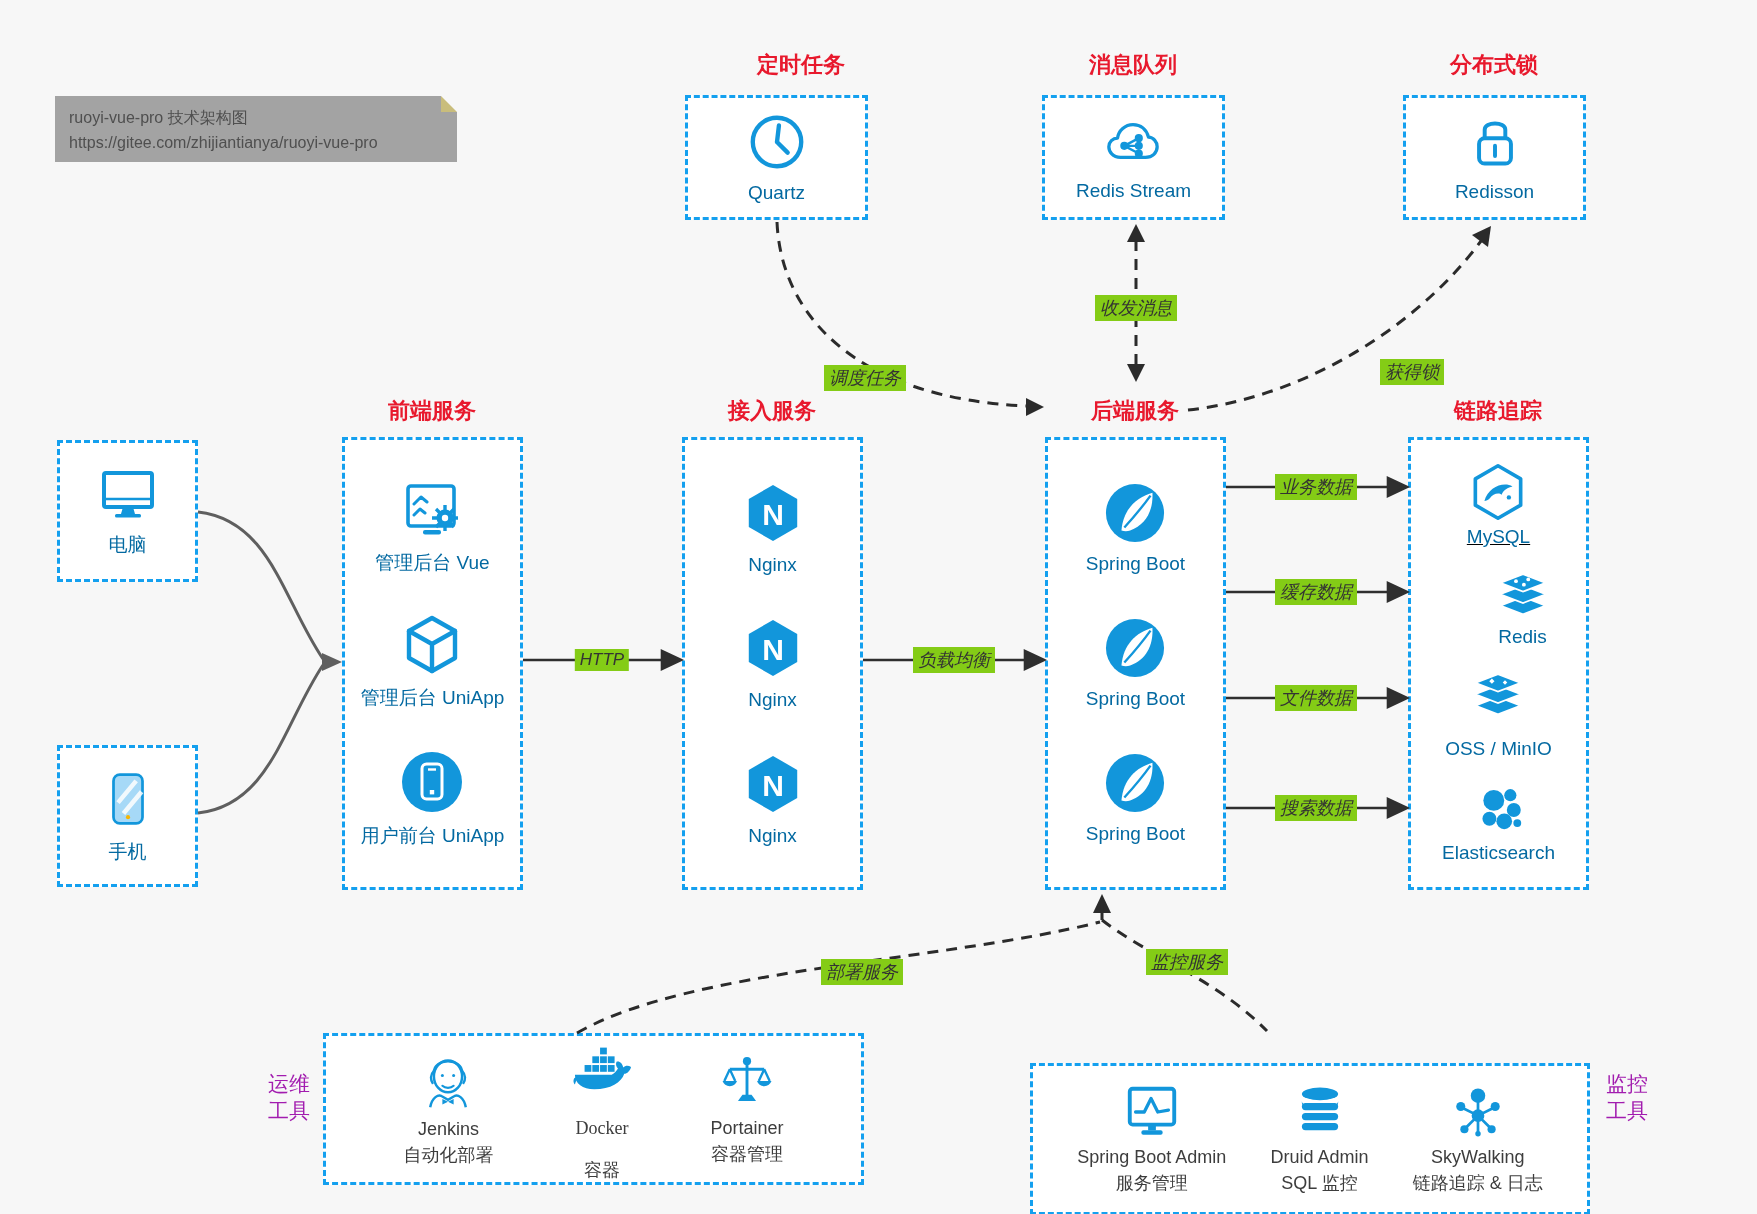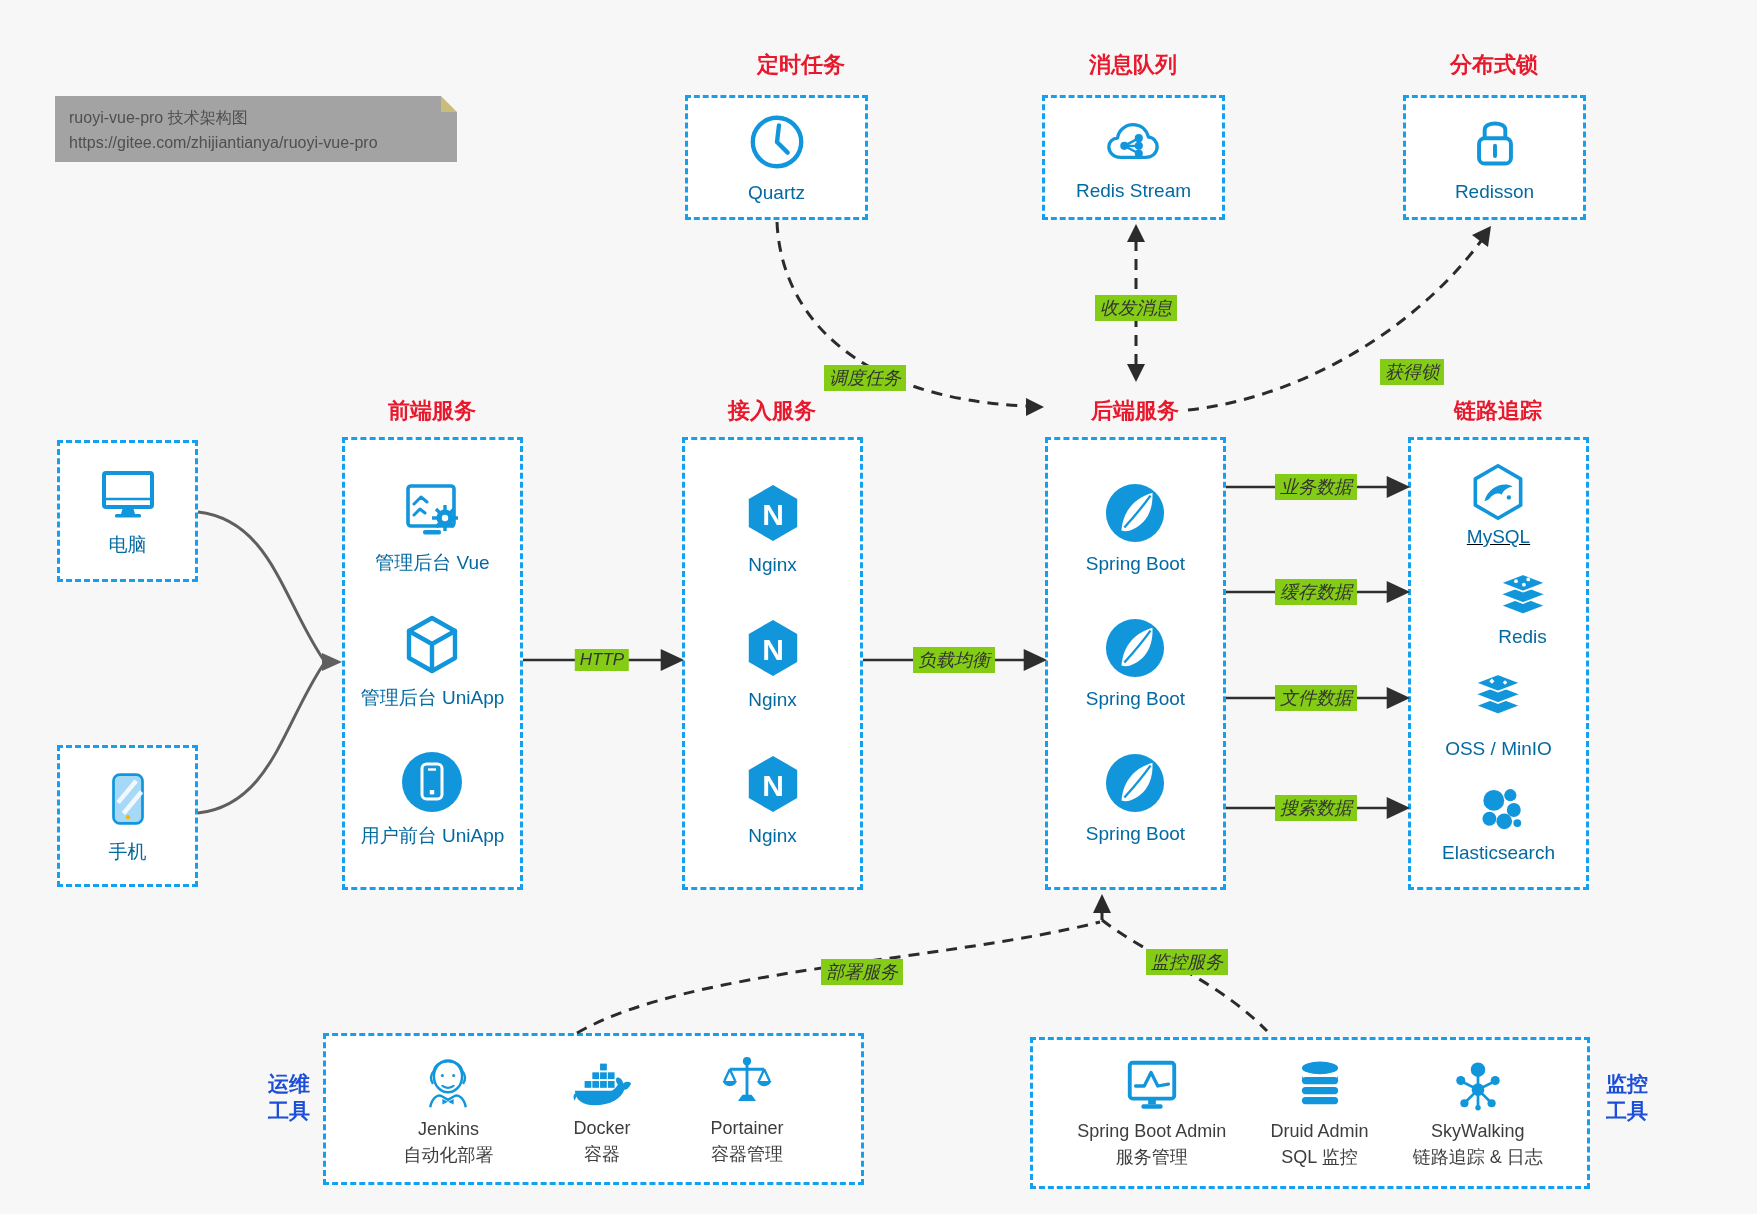"运维" .side-title { color: #1d4ed8 -> #a21caf; font-weight: bold -> normal }
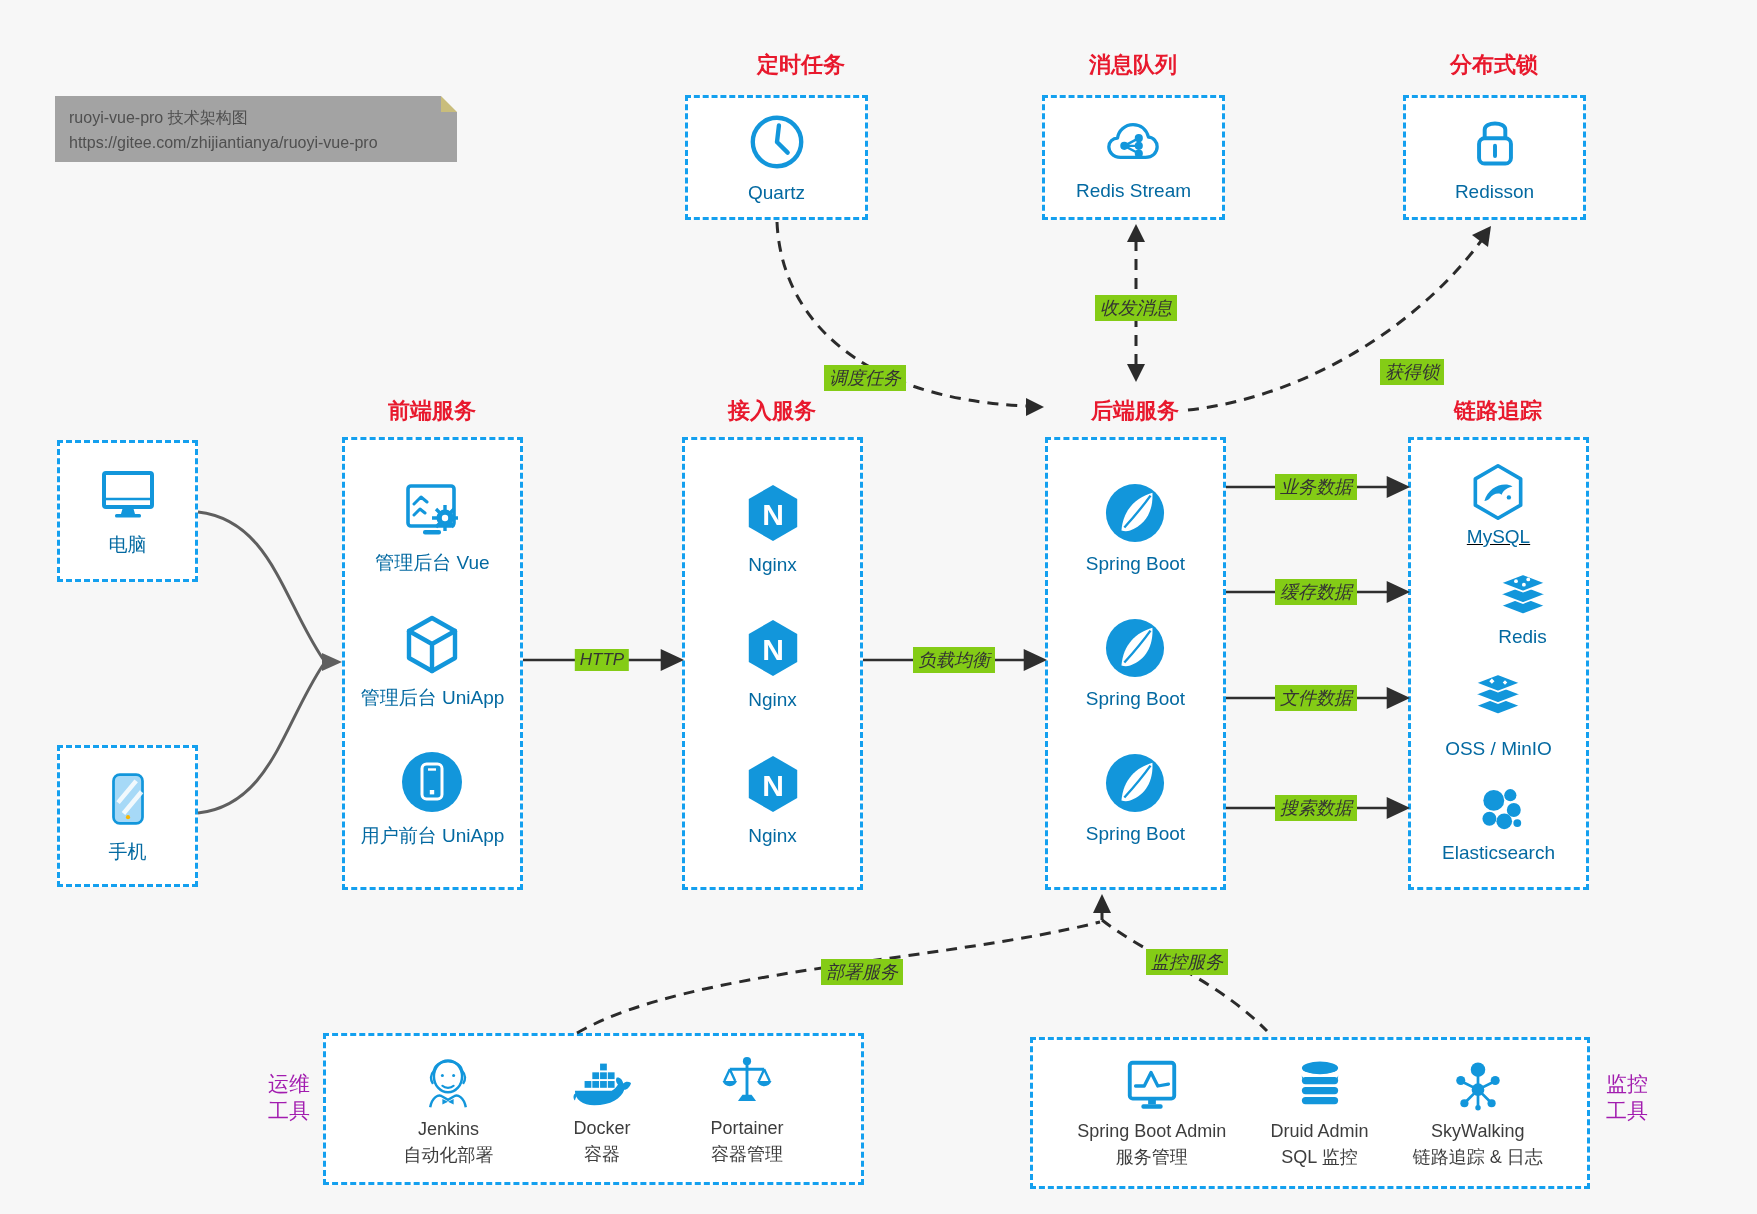"Docker" div.item { font-family: none -> Liberation Serif, serif; gap: 0 -> 16px }
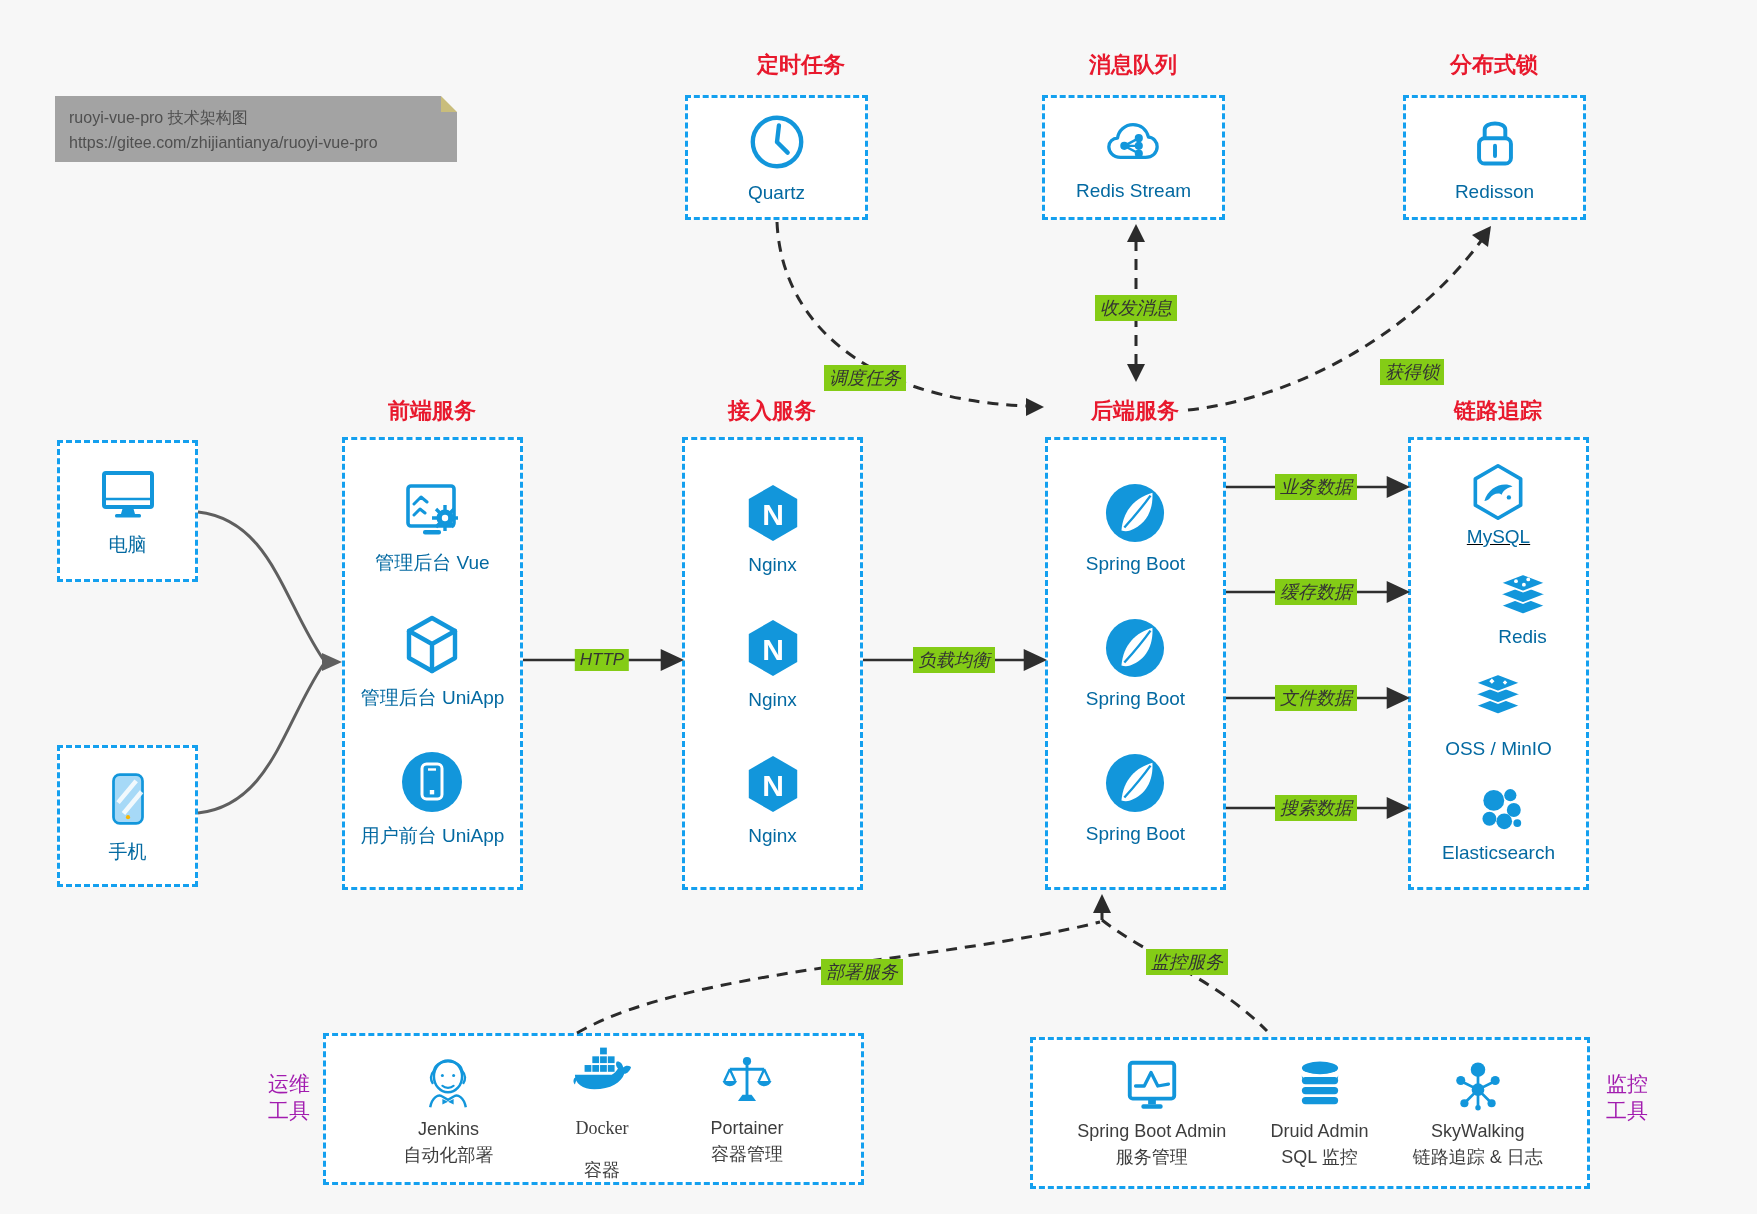"Spring Boot Admin" div.dbox { top: 1037px -> 1063px }
